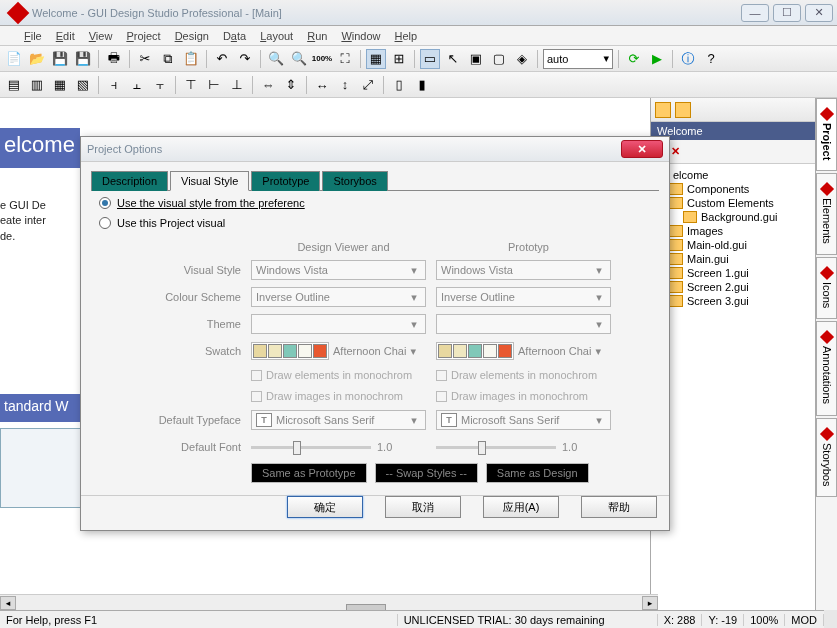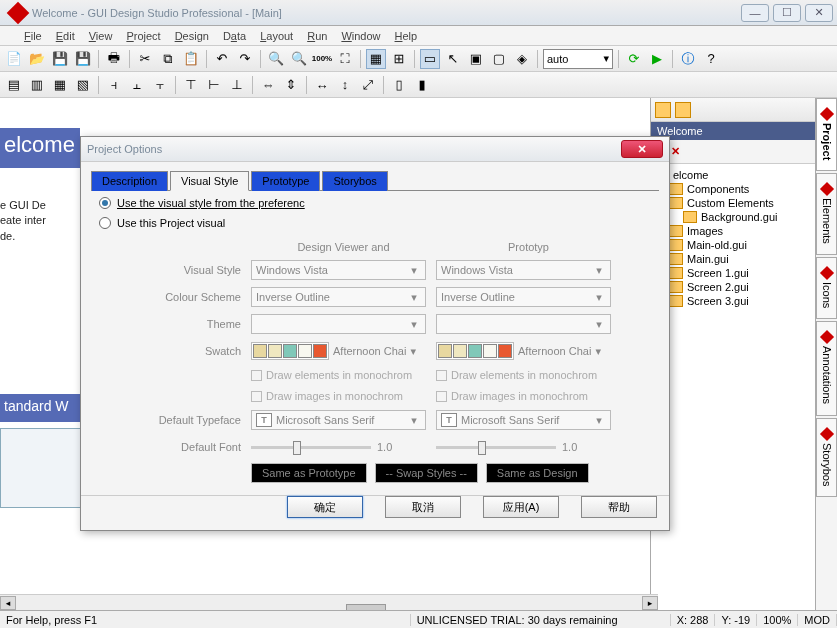"Description" .tab { background: #1d4ed8 -> #0f766e }
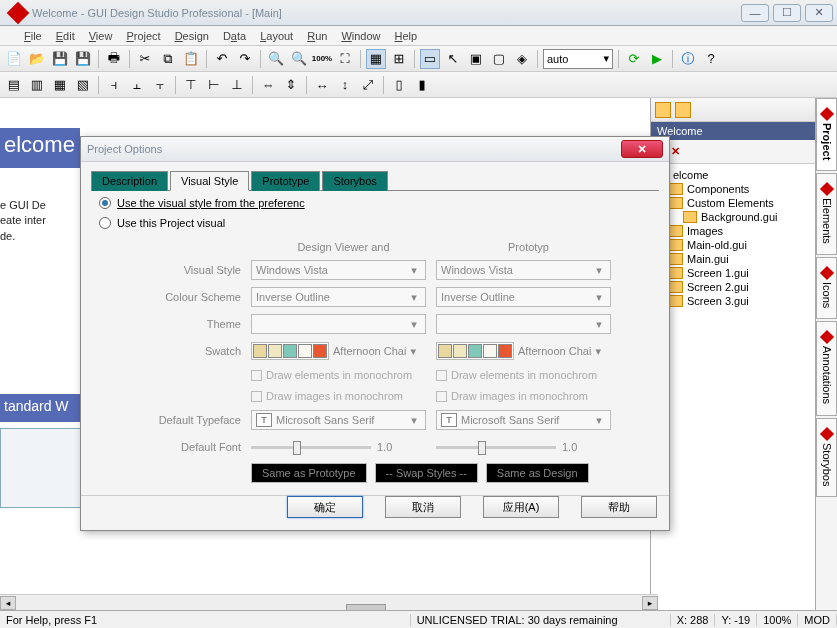"For Help, press F1" .statusbar { right: 0 -> 13px }
